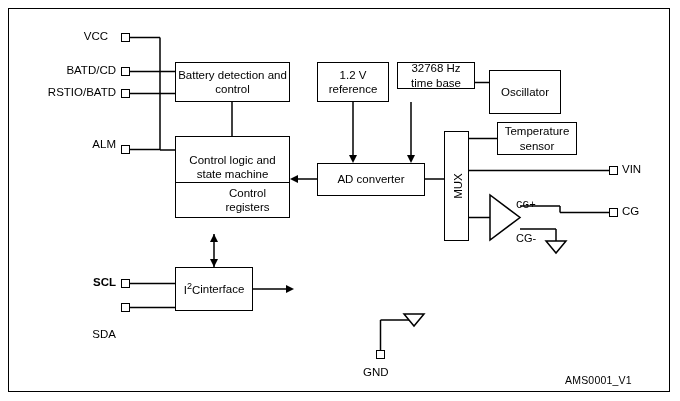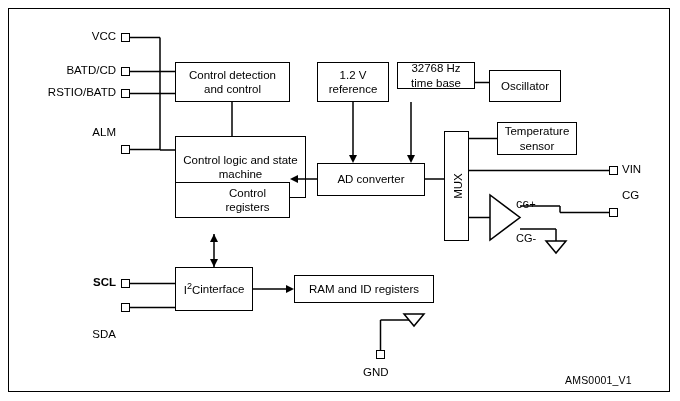"VCC" div.pin-label { left: 40px -> 32px }
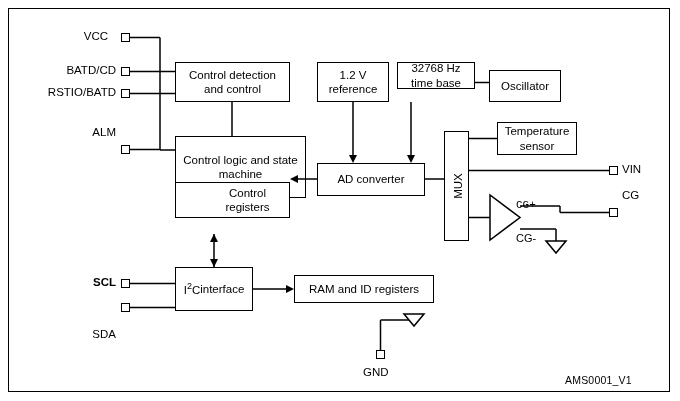"Control detection and control" span { text: Control -> Battery }
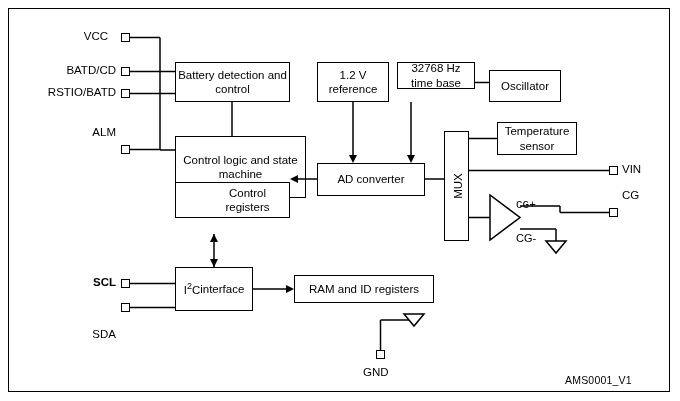"Oscillator" div.box { height: 32px -> 44px }
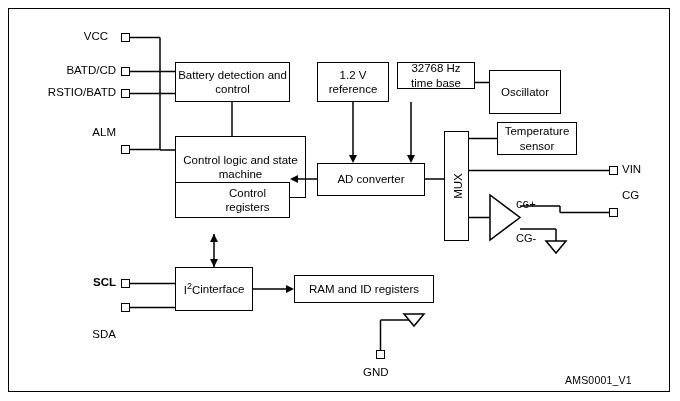"ALM" div.pin-label { top: 126px -> 138px }
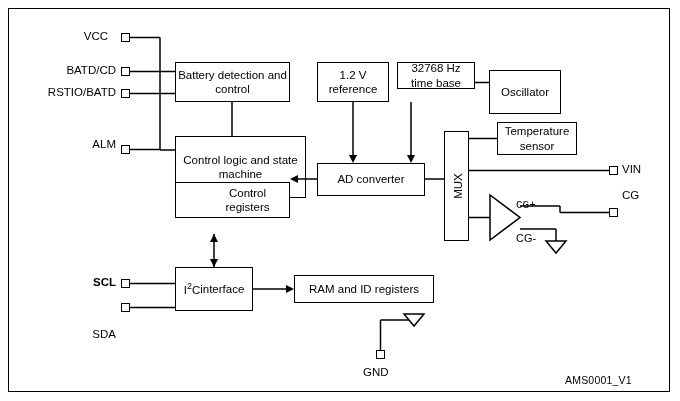"Control logic and state machine" div.box { width: 131px -> 115px }
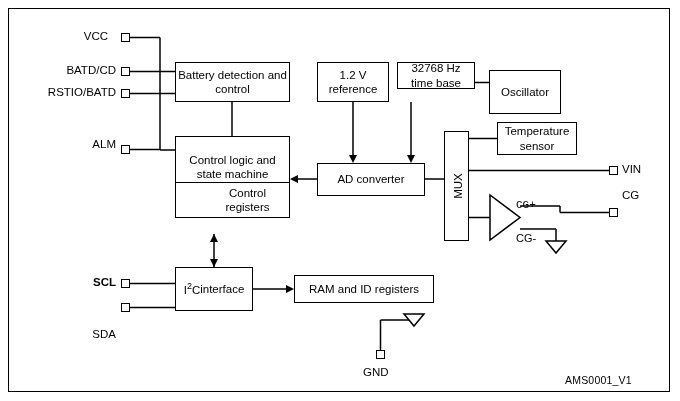"CG" div.pin-label { top: 189px -> 205px }
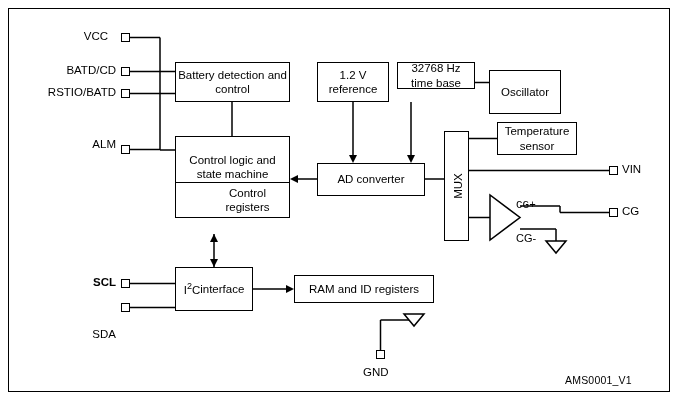"RAM and ID registers" div.box { html: <div> <span>RAM and ID registers</span> </div> -> none }
